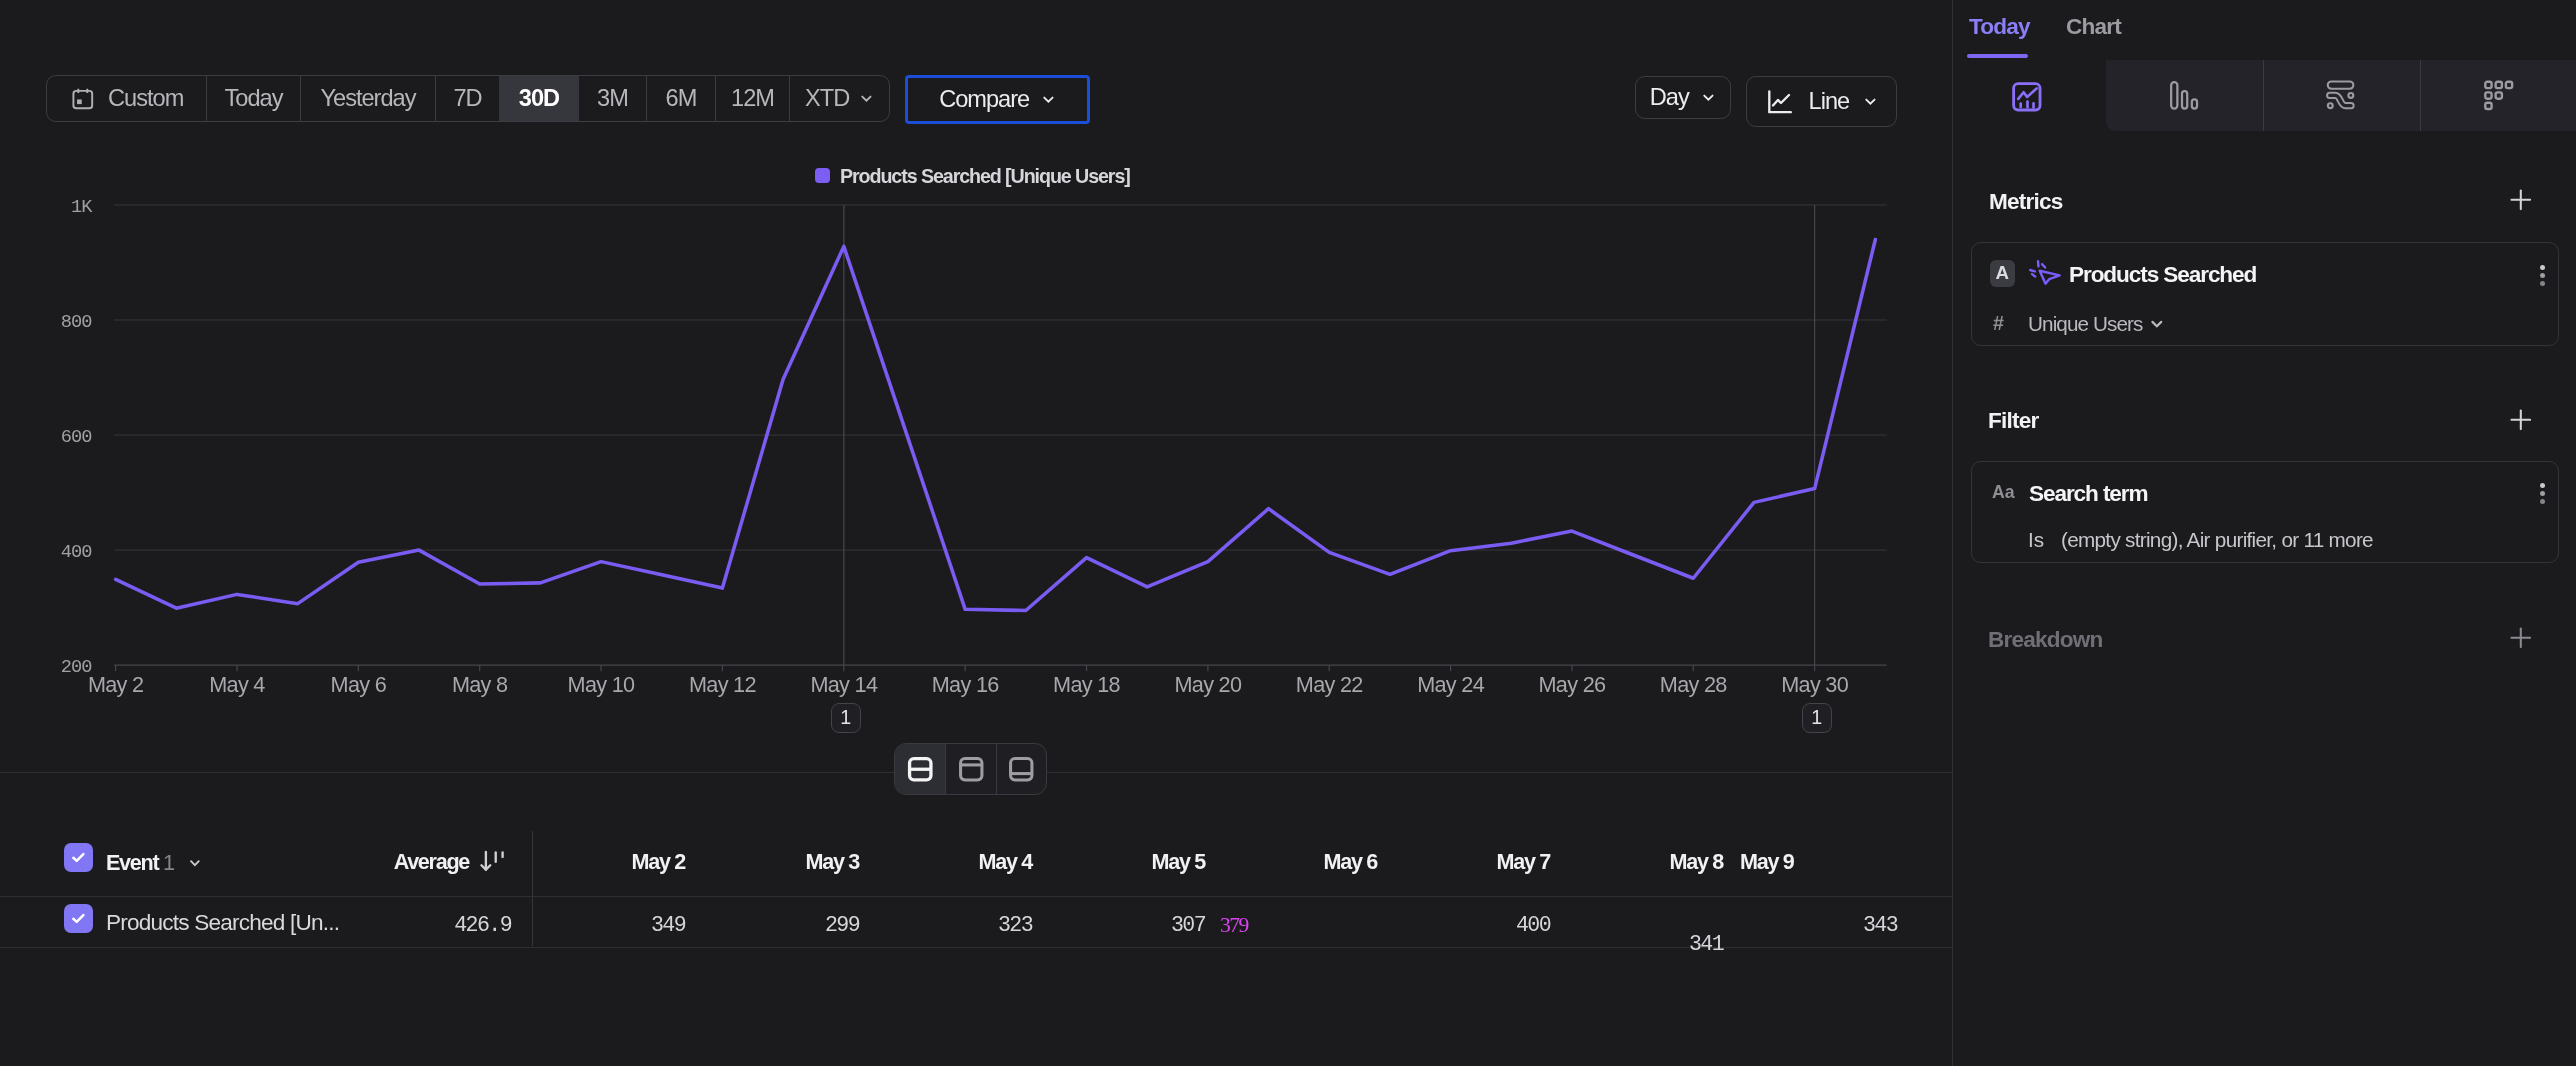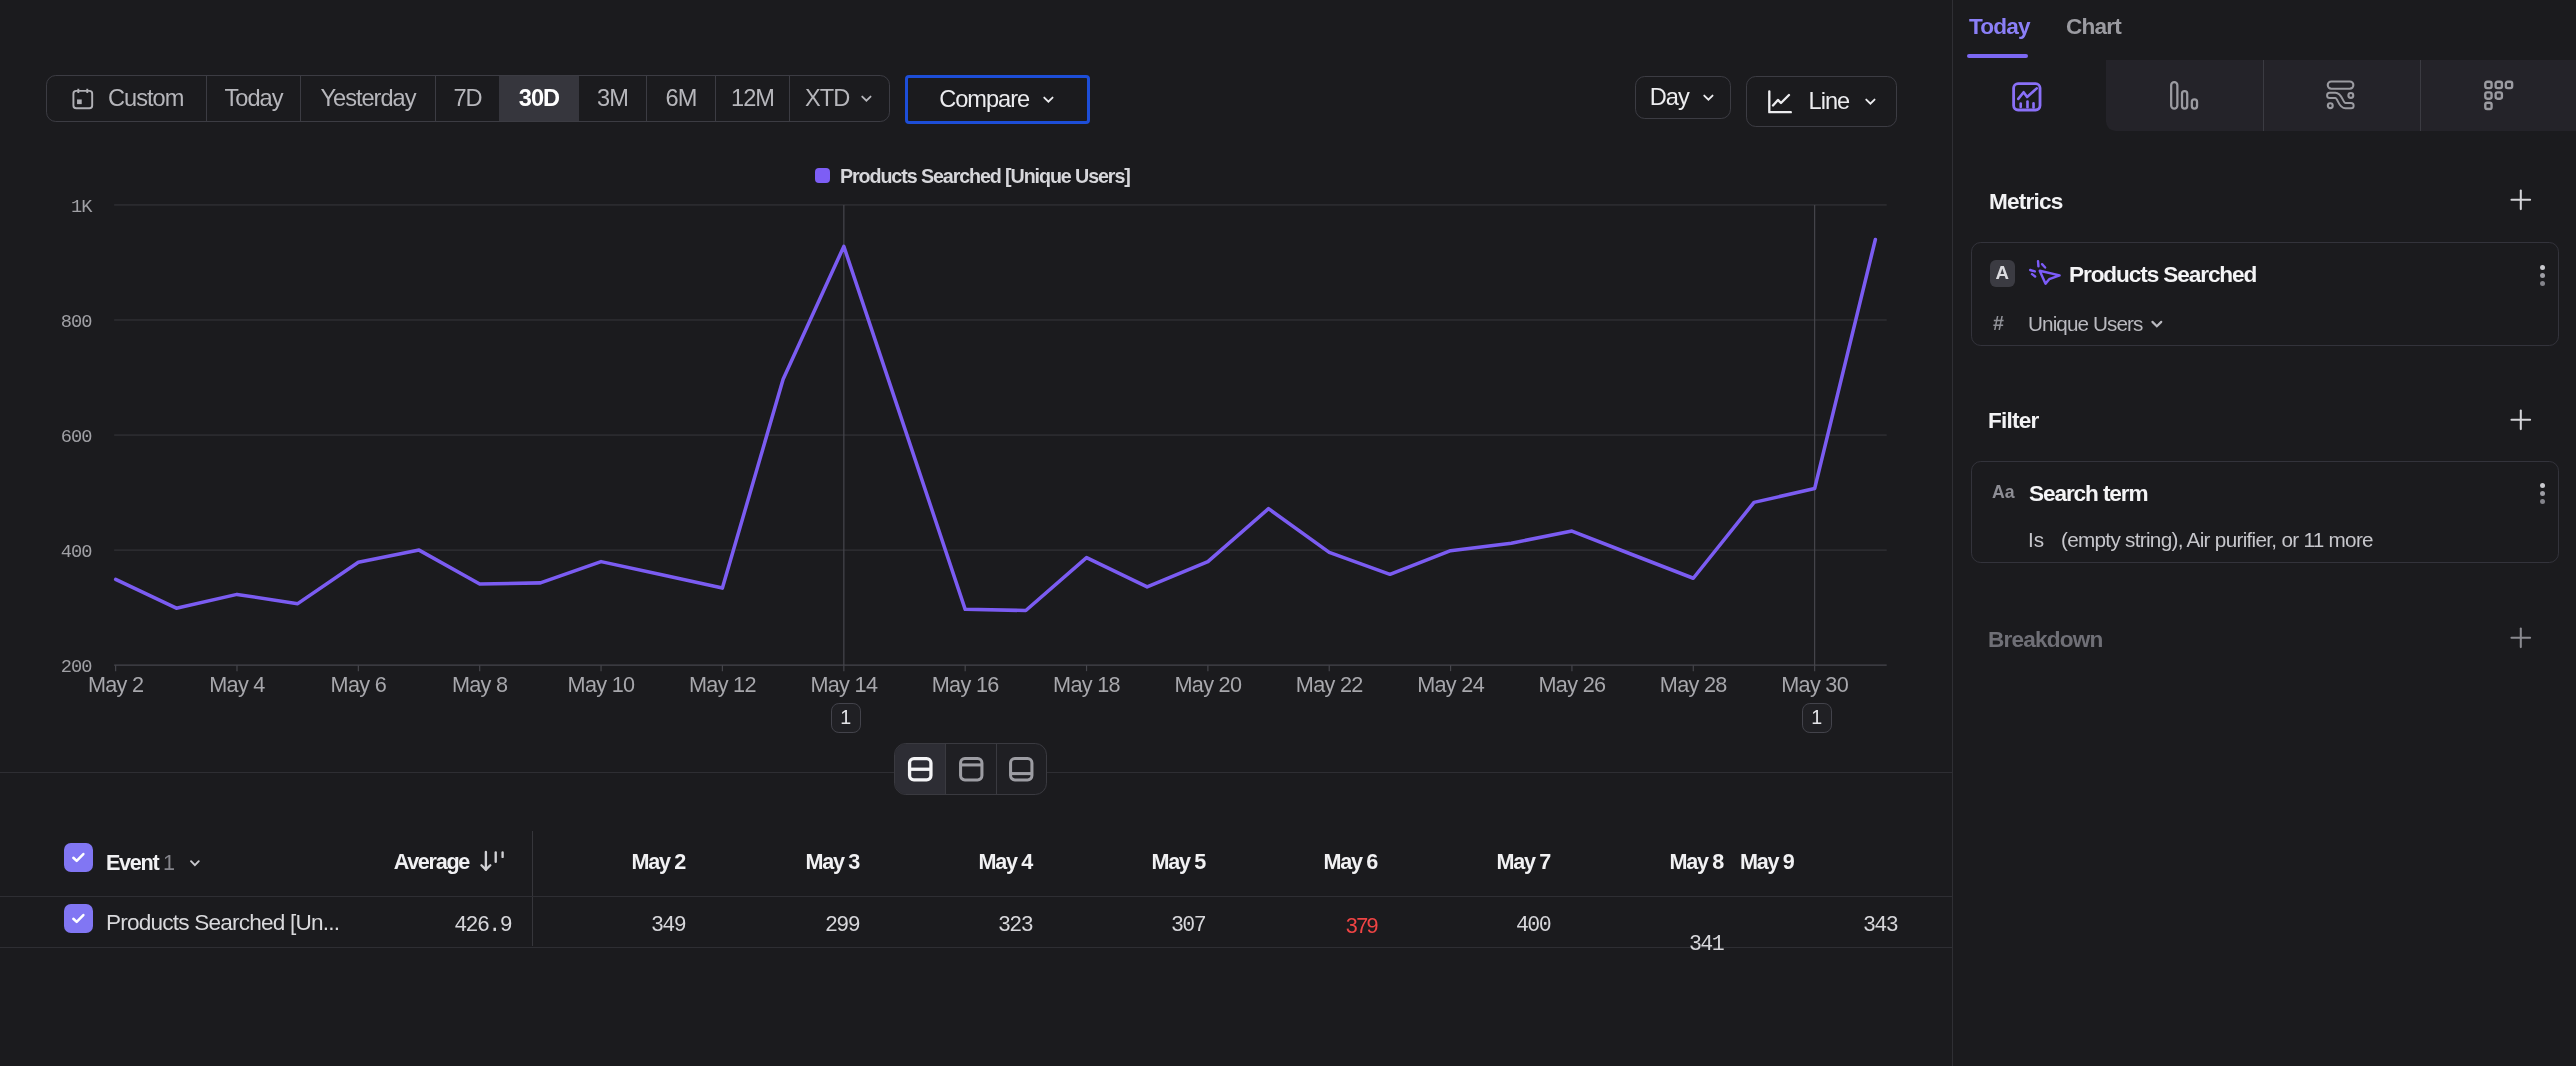"379" div.abs { color: #ef4444 -> #d946ef; font-family: Liberation Sans, sans-serif -> Liberation Serif, serif; text-align: right -> left }
